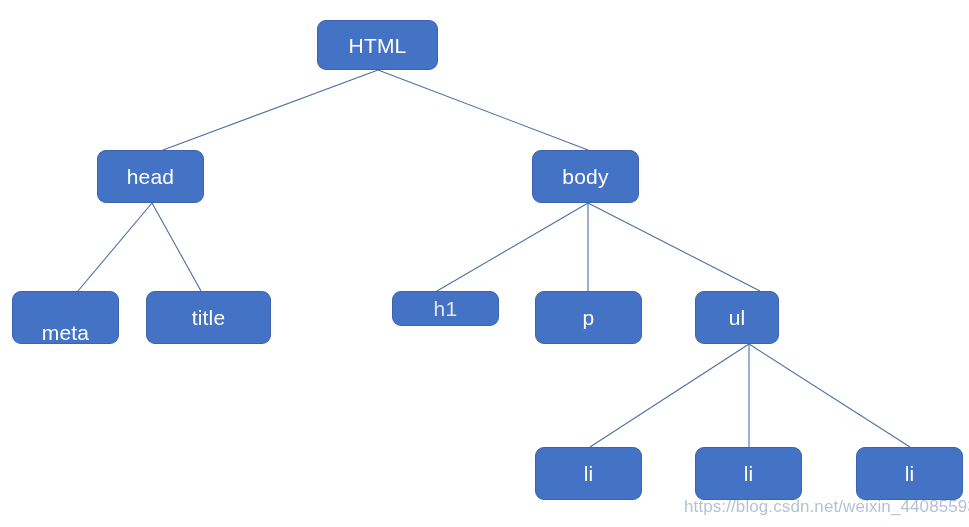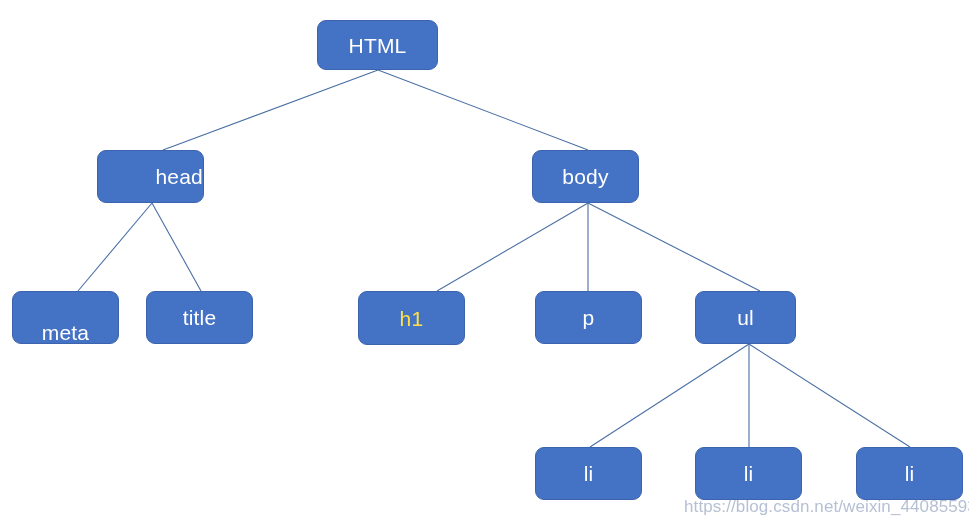"head" div.node { justify-content: flex-end -> none }
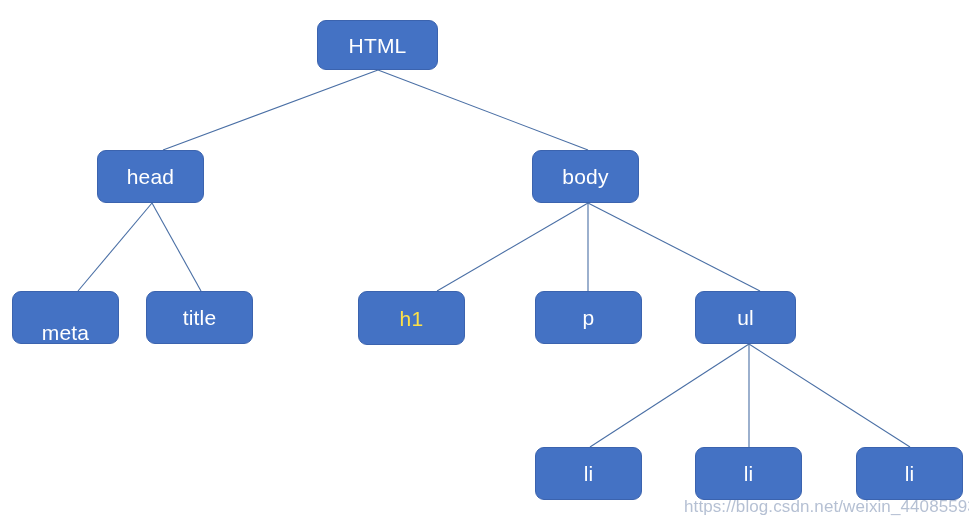"title" div.node { width: 107px -> 125px }
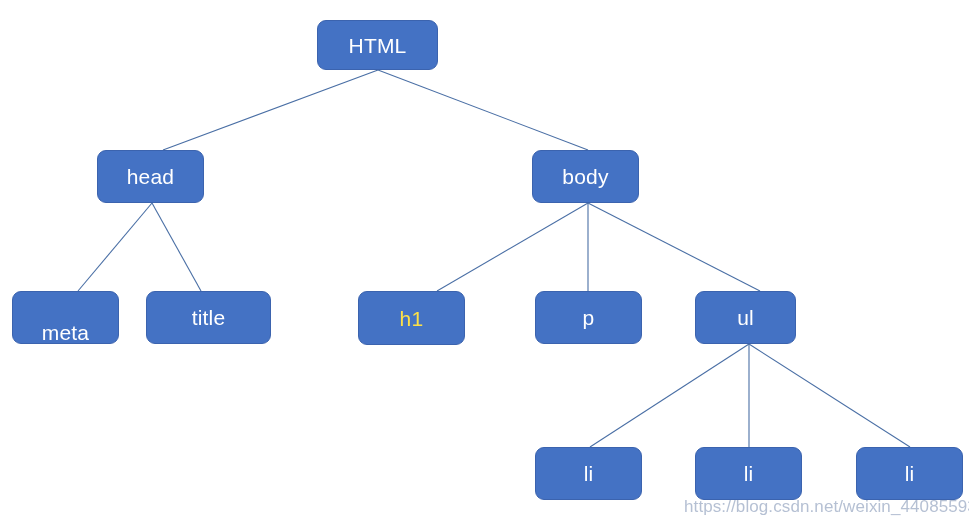"h1" div.node { color: #fde047 -> #e5e5e5; height: 54px -> 35px; left: 358px -> 392px }
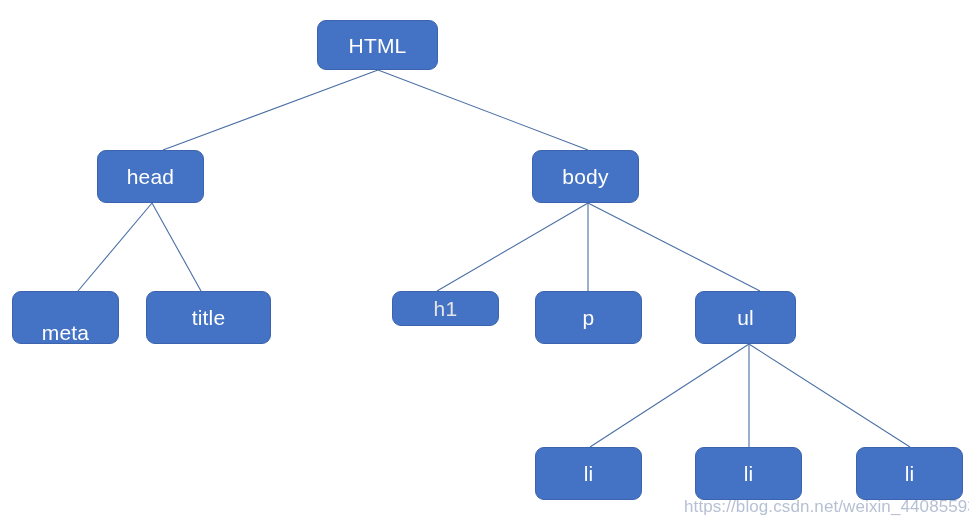"ul" div.node { width: 101px -> 84px }
